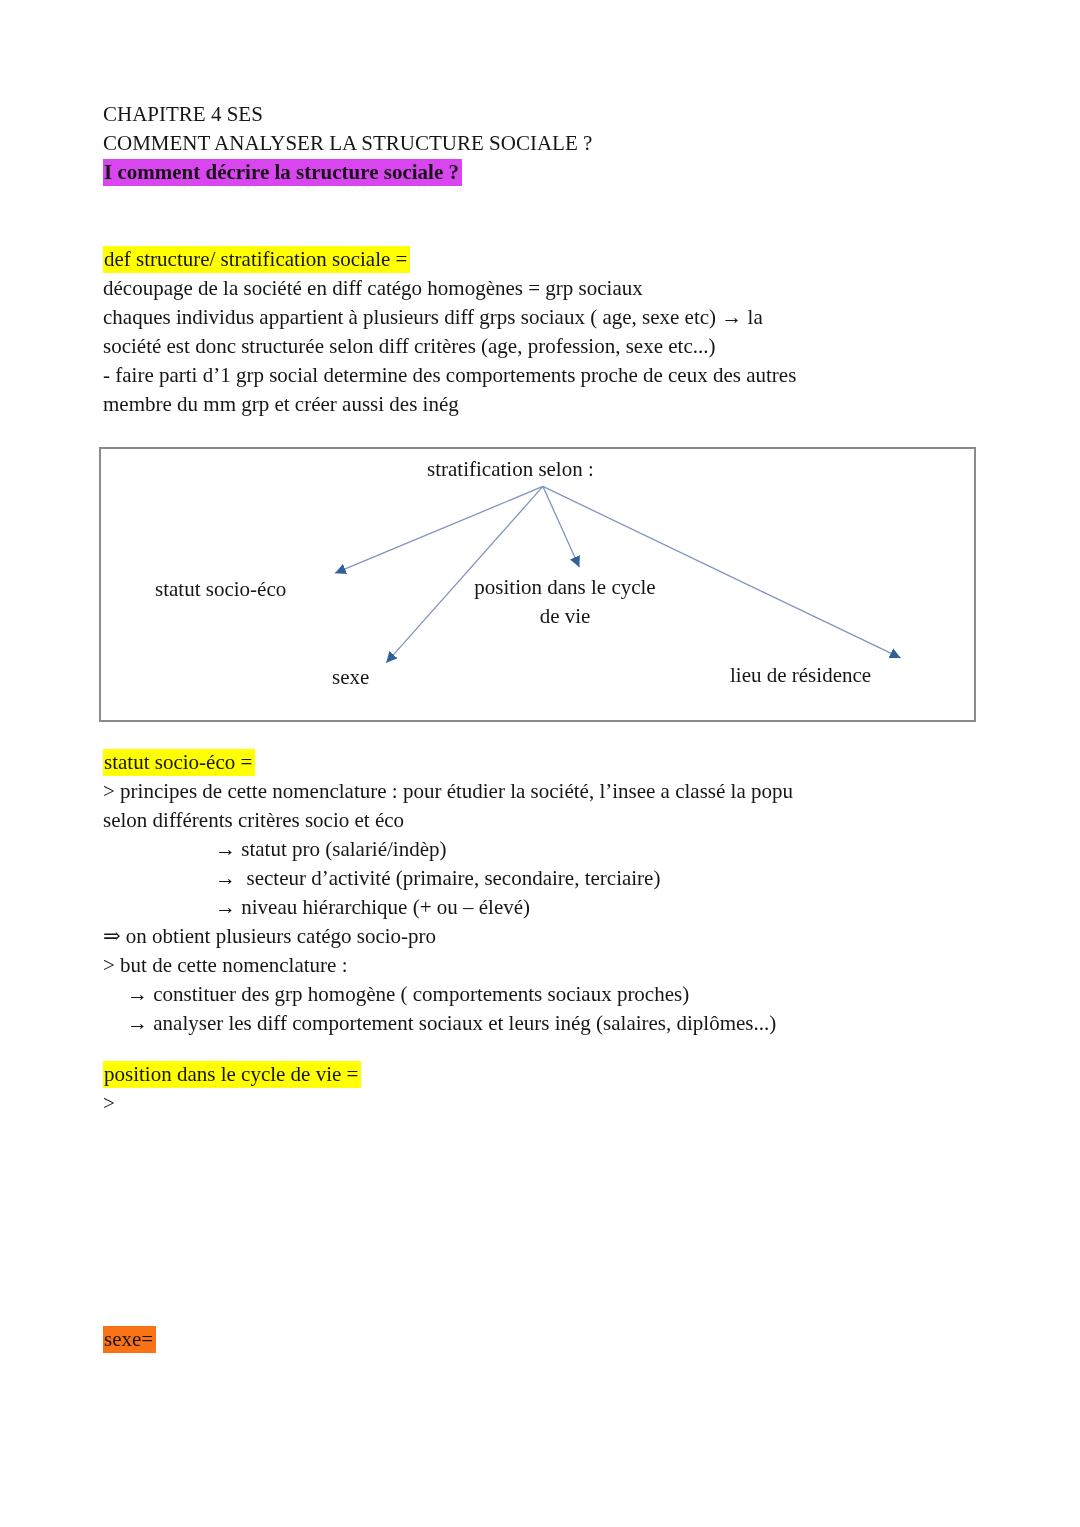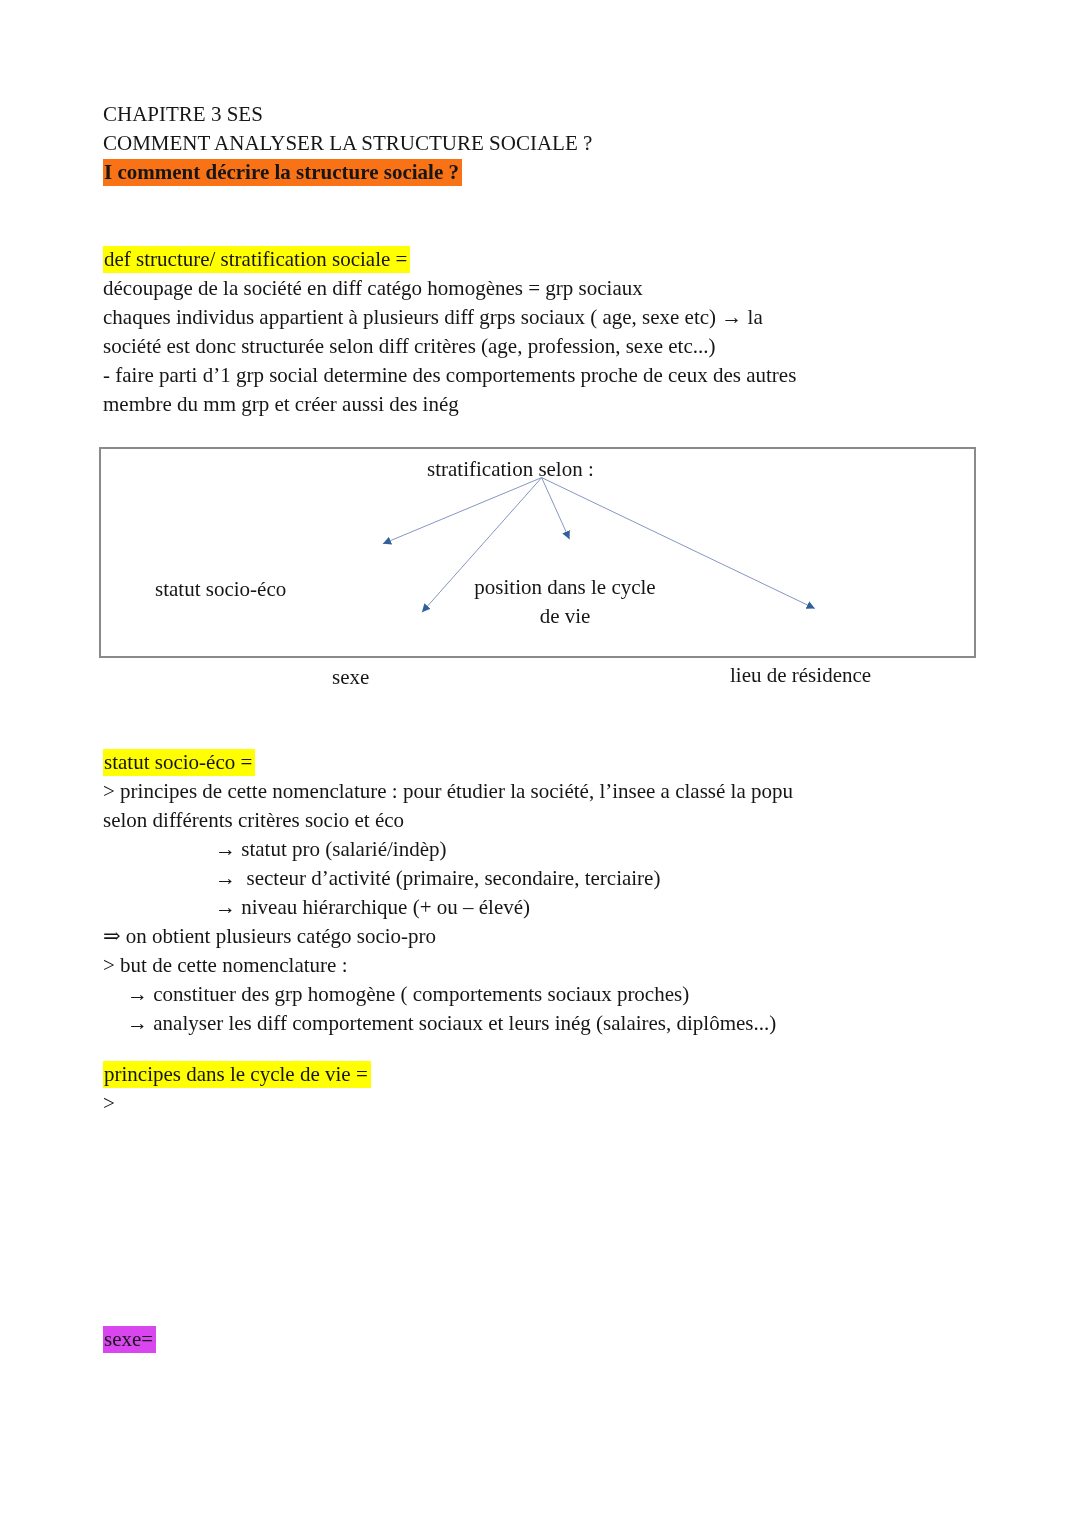"CHAPITRE 3 SES" div { text: 3 -> 4 }
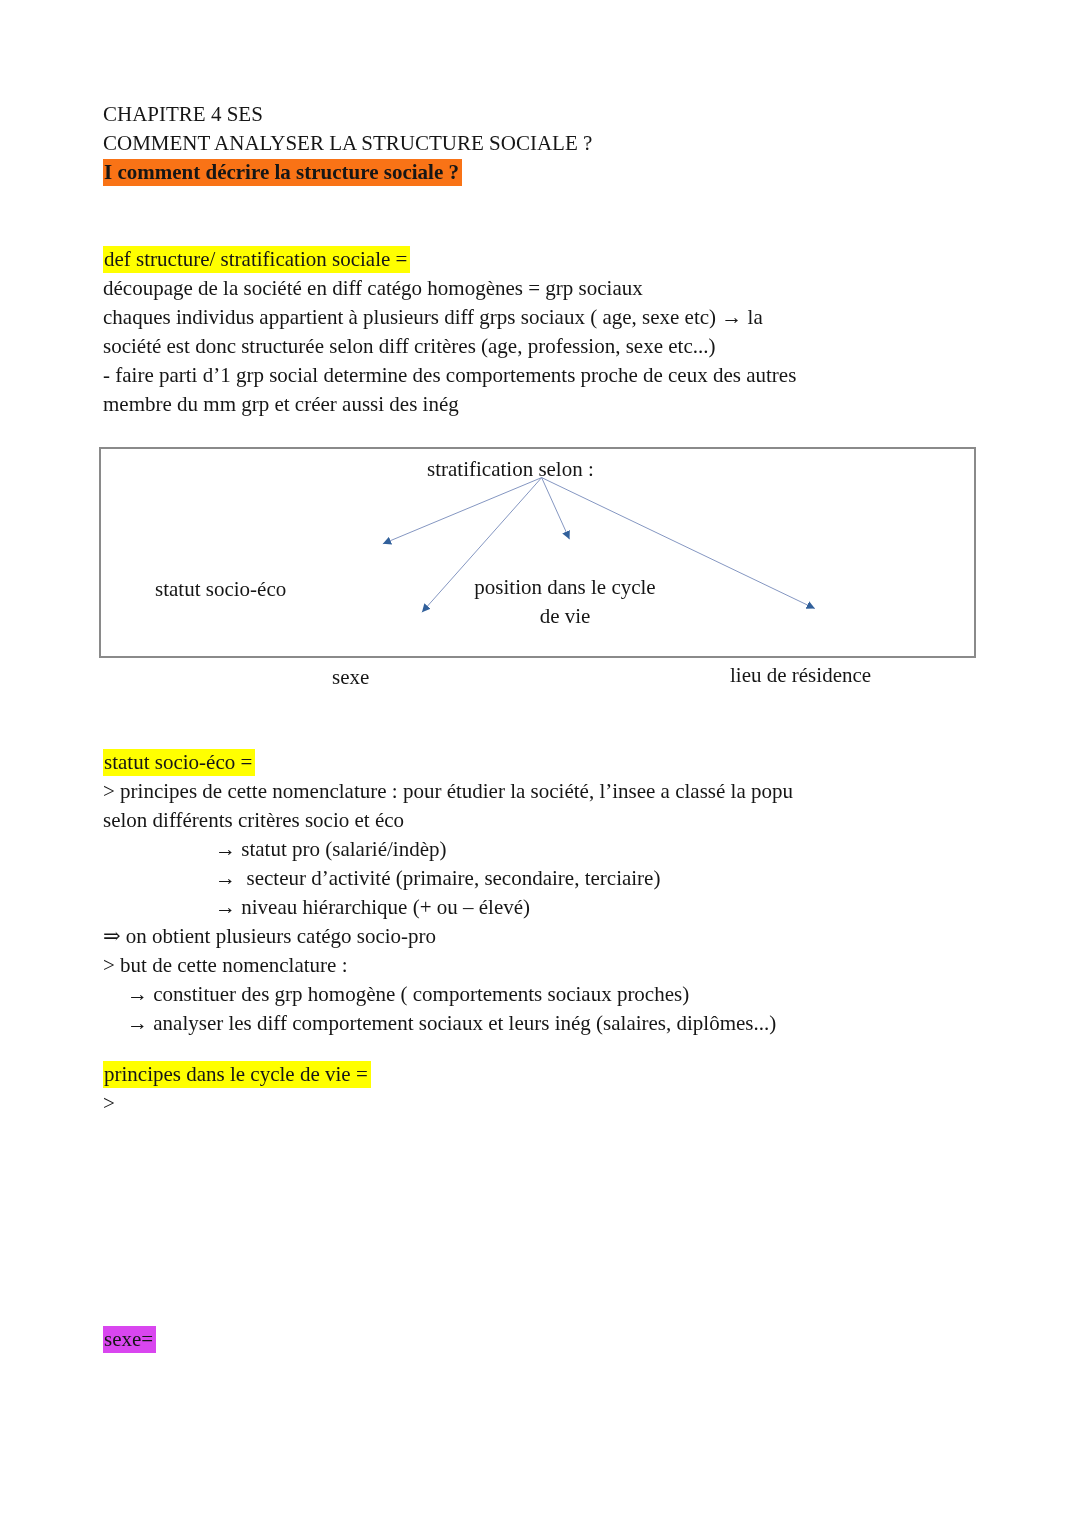"I comment décrire la structure" span.hl { background: #f97316 -> #d946ef }
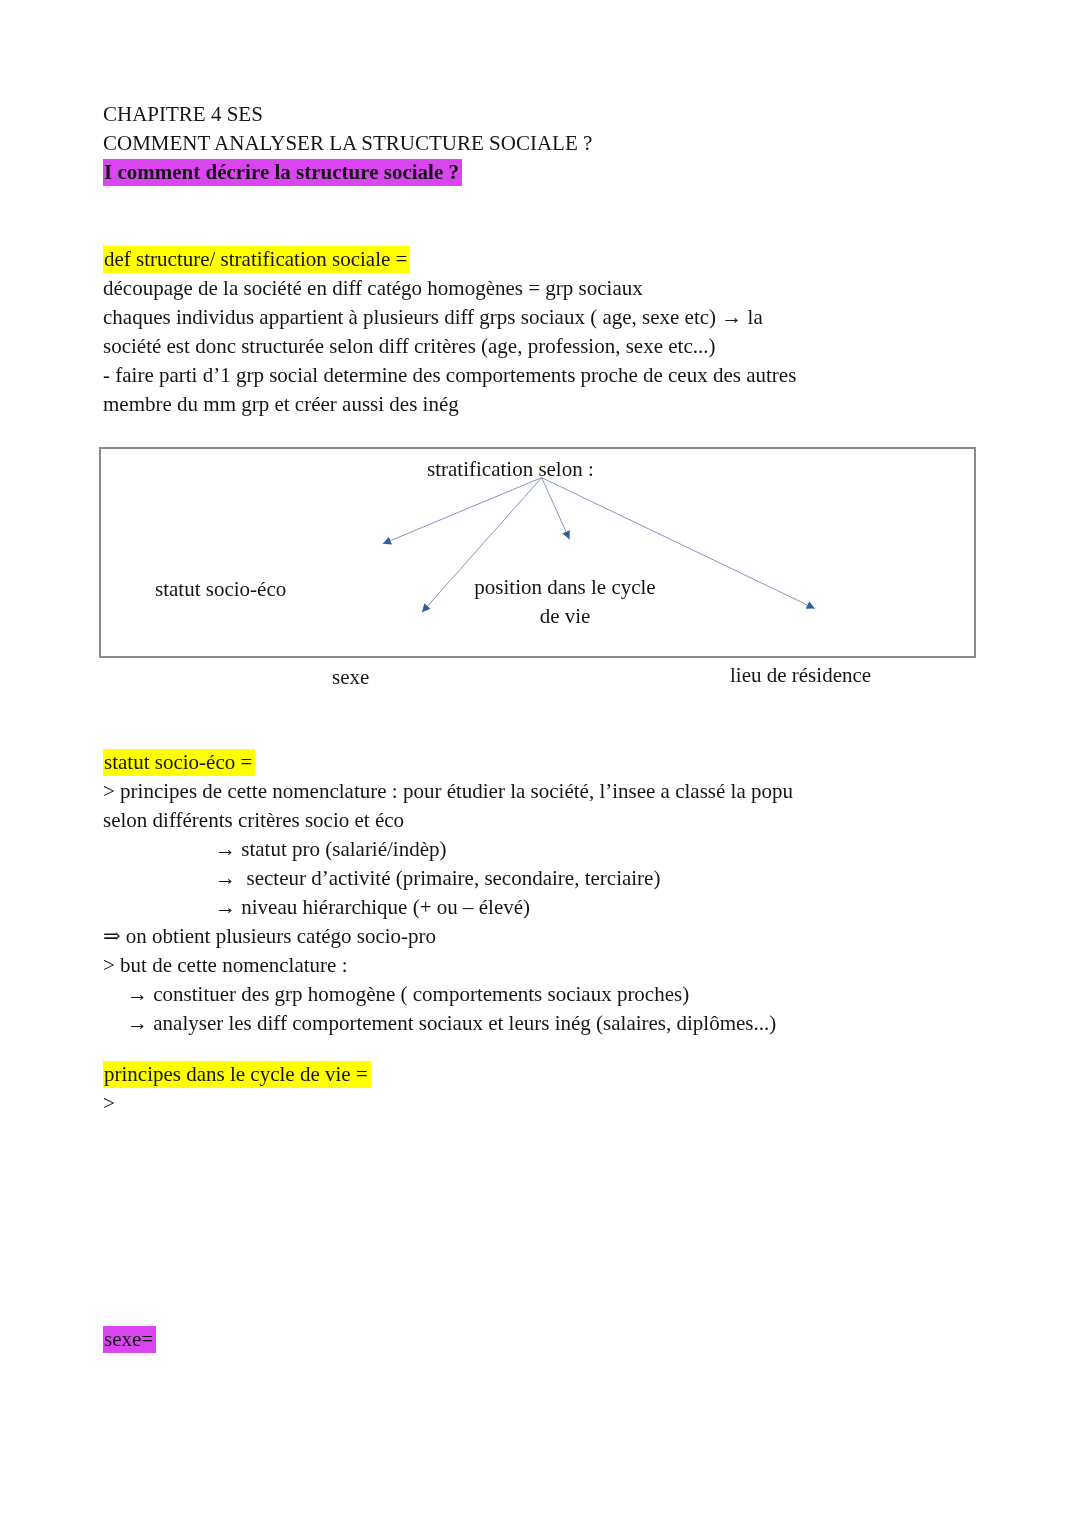"stratification selon :" .diagram-box { height: 211px -> 275px }
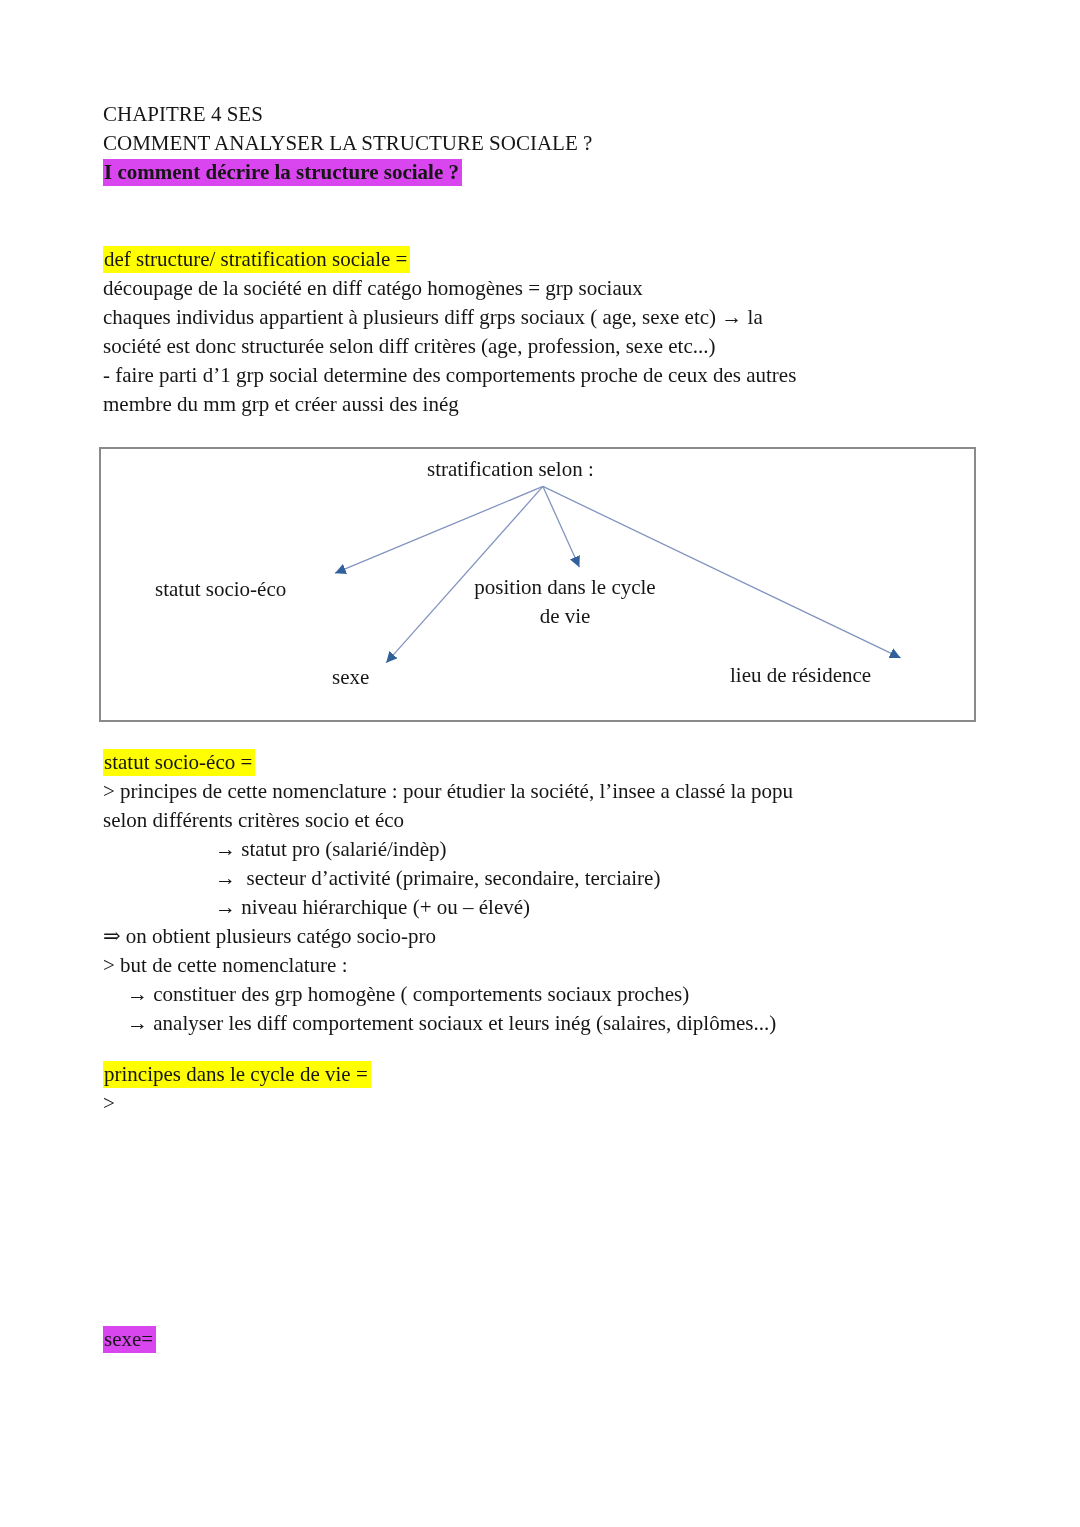"principes dans le cycle de" span.hl { text: principes -> position }
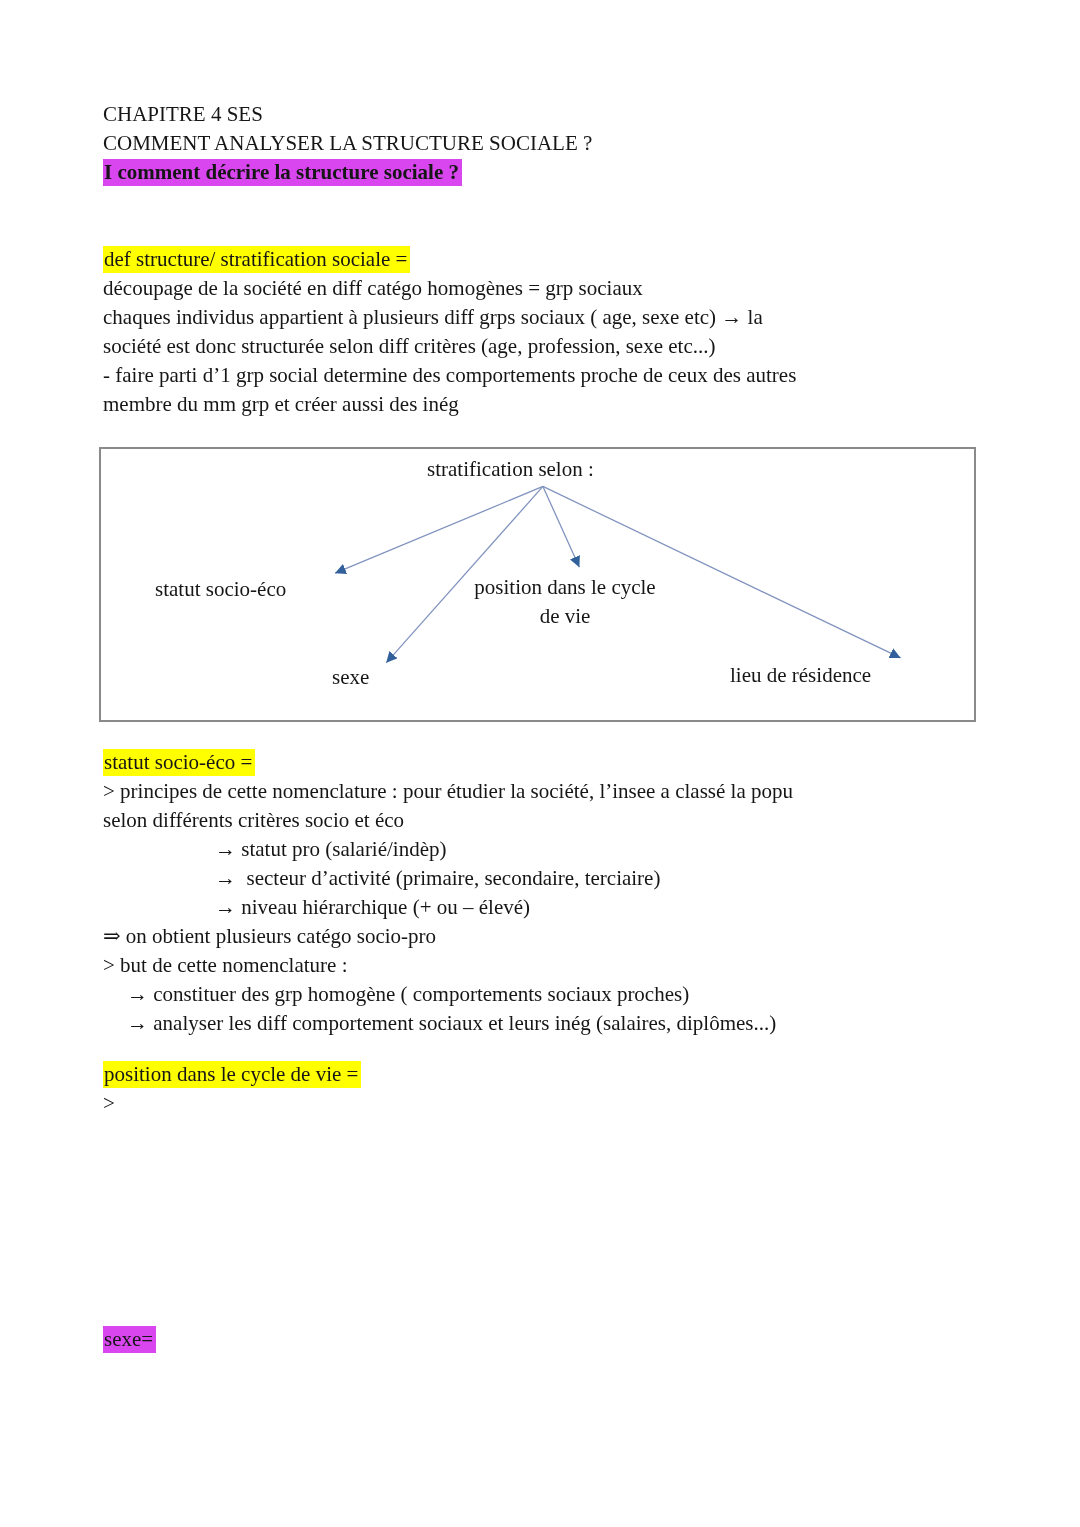"sexe=" span.hl { background: #d946ef -> #f97316 }
